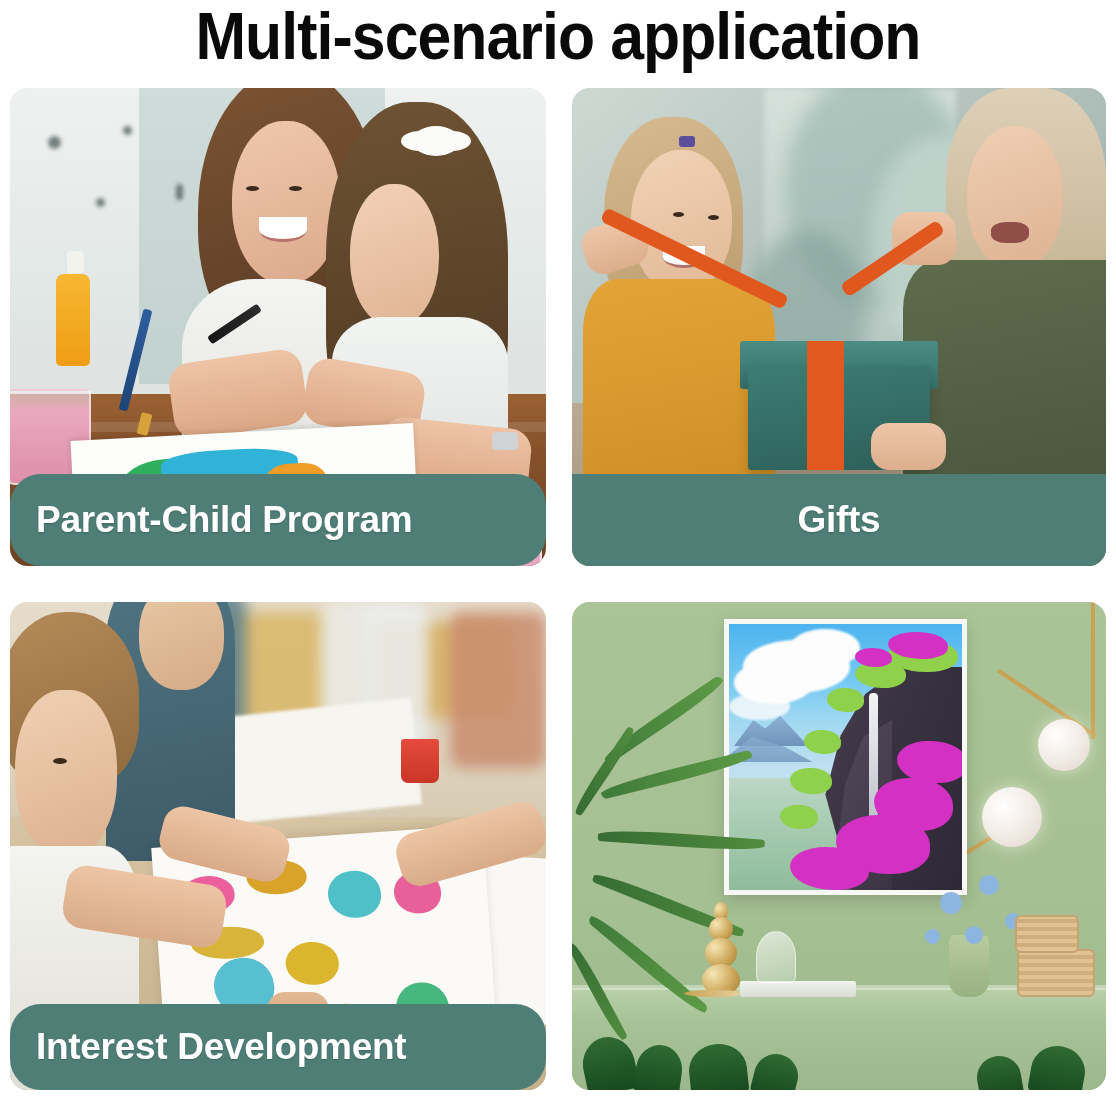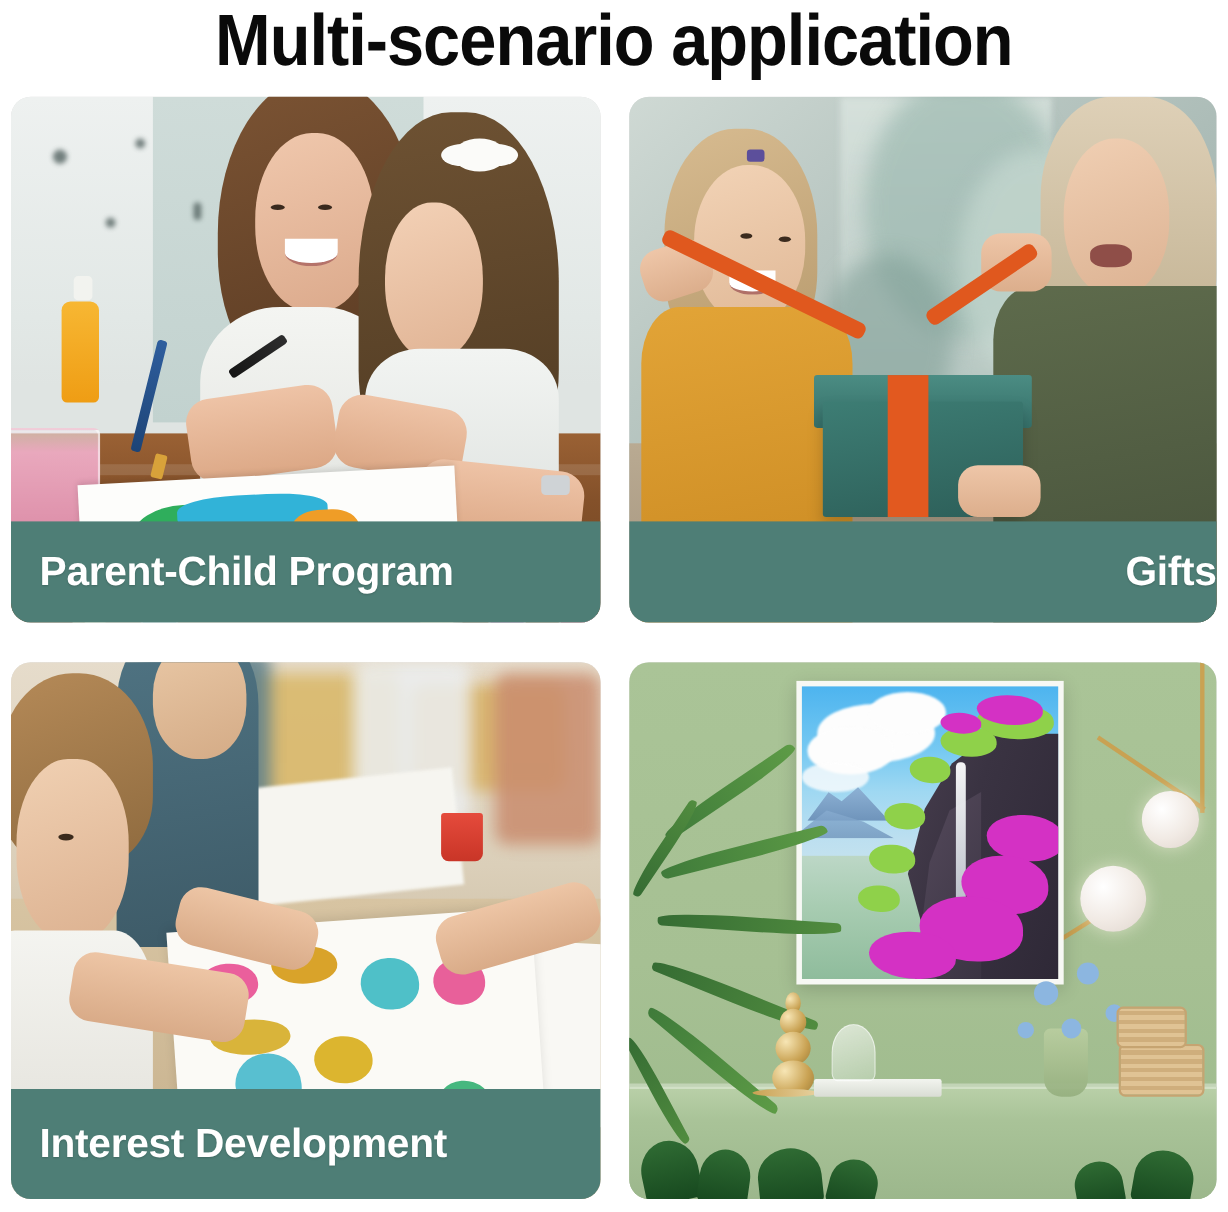"Parent-Child Program" .caption.left { border-radius: none -> 31px }
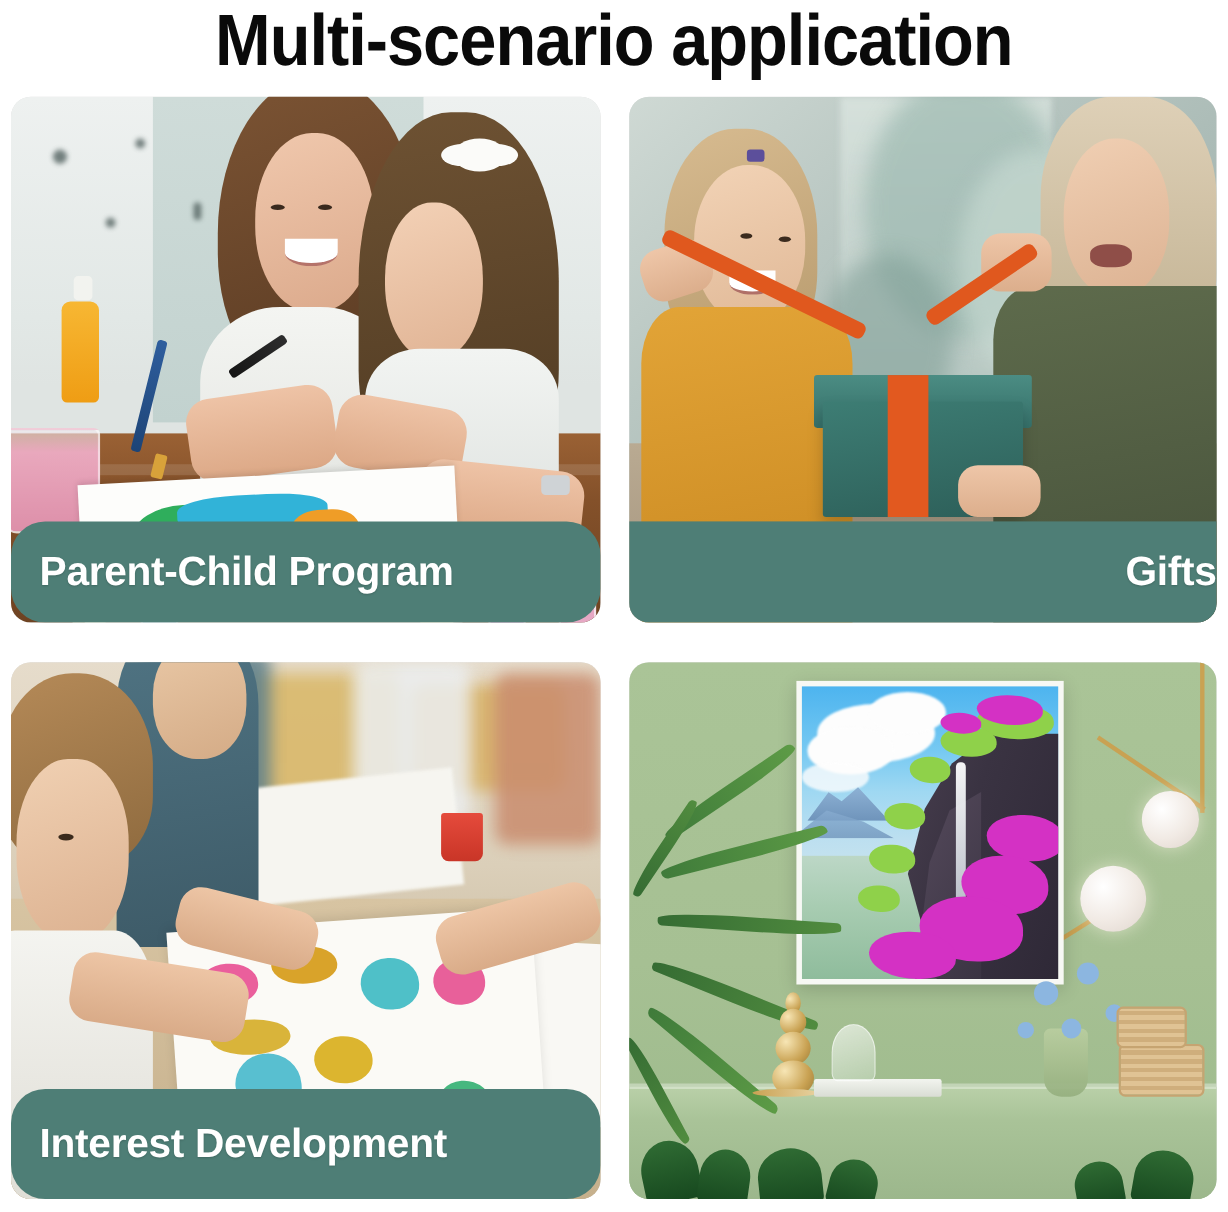"Gifts" .caption.center { justify-content: flex-end -> center }
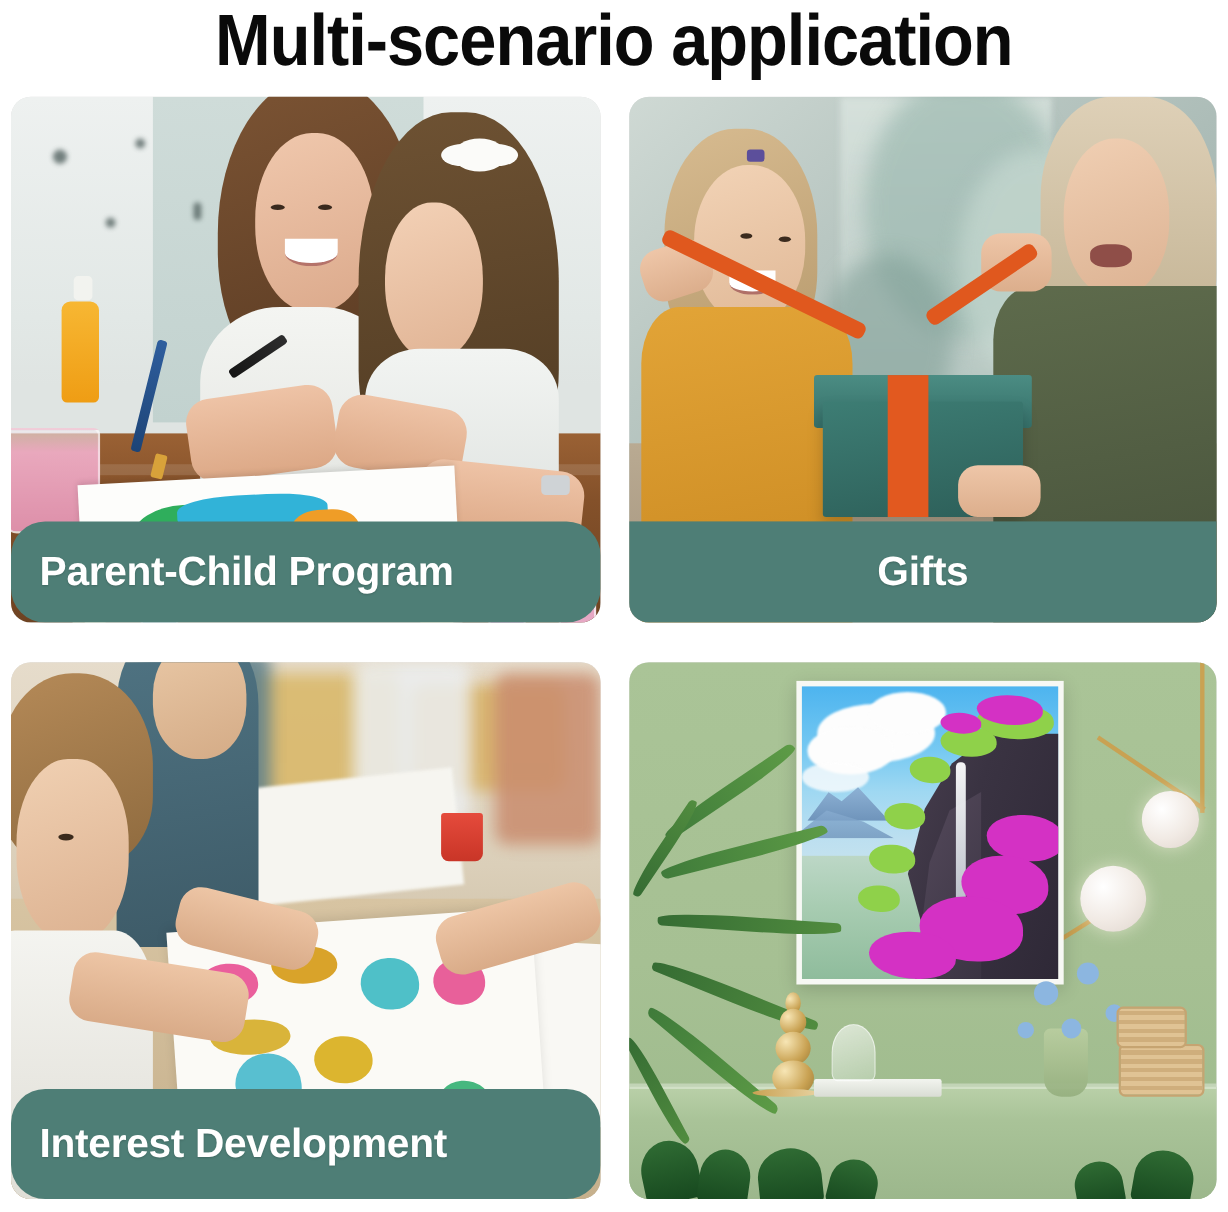"Interest Development" .p3 .caption { height: 100px -> 86px }
